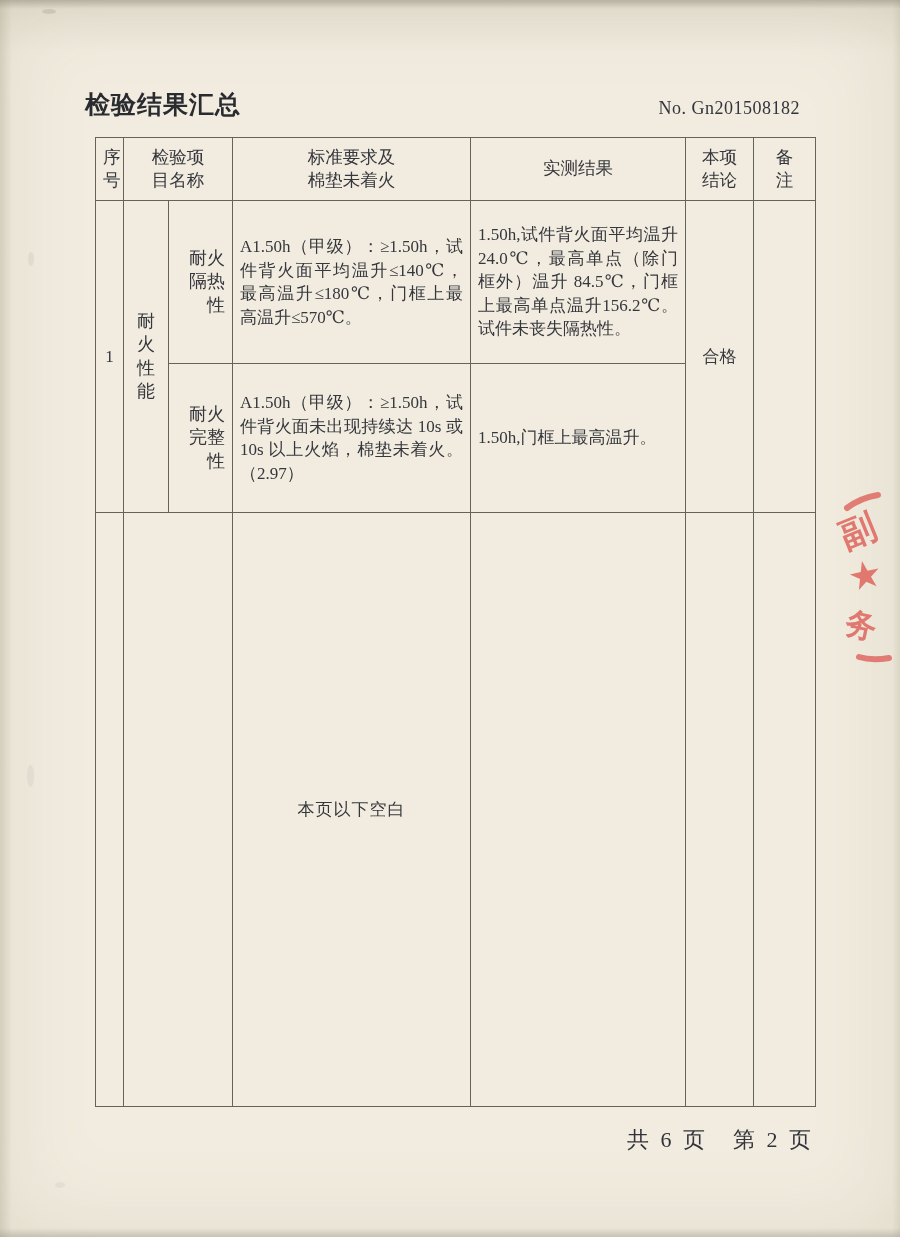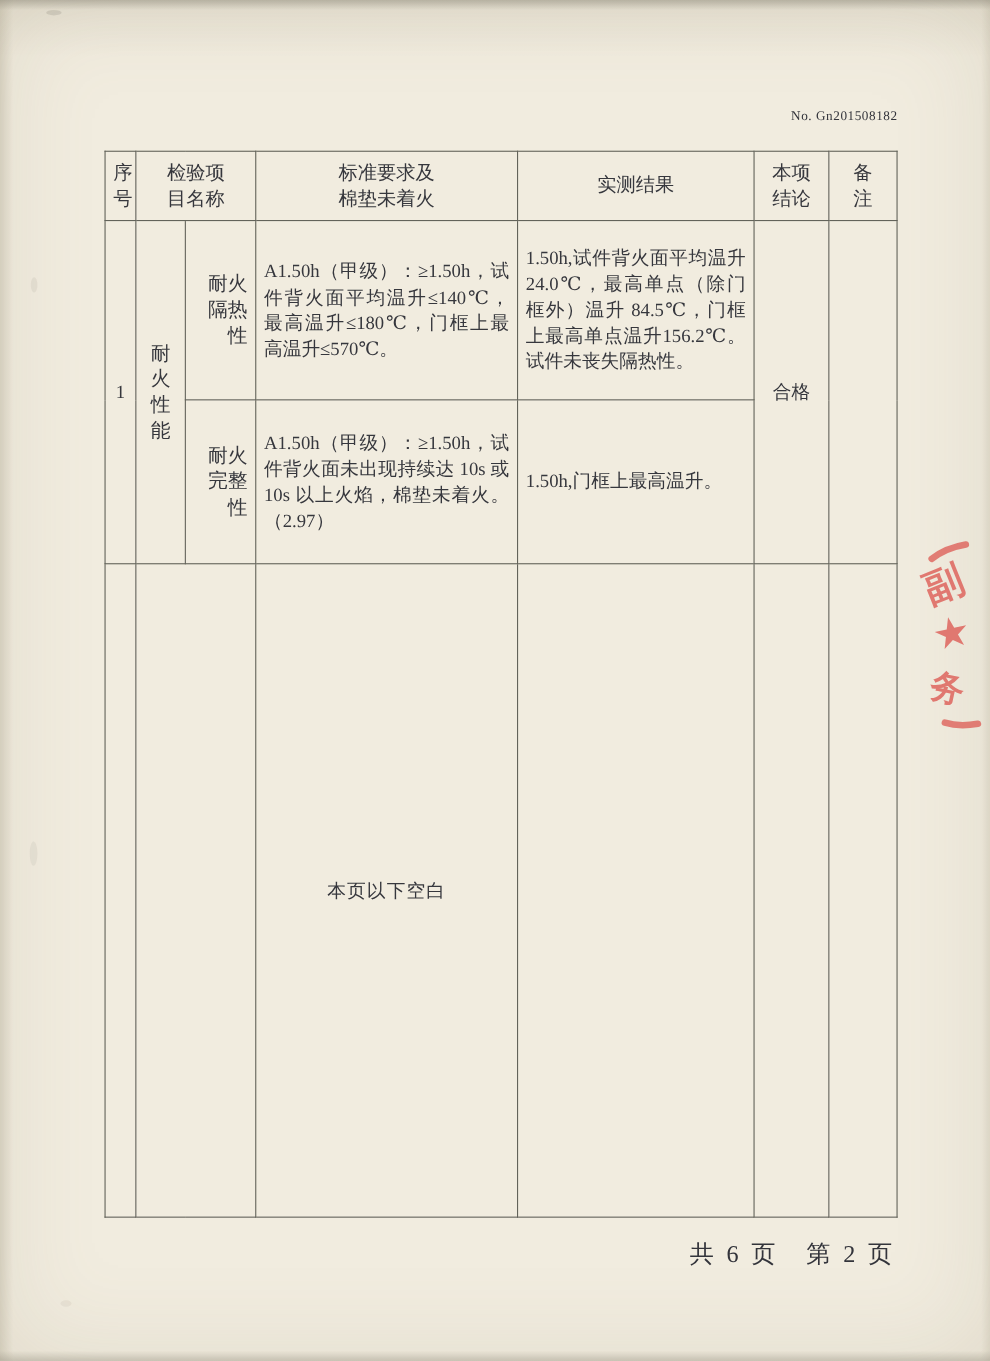"检验结果汇总" h1.title { html: none -> <h1>检验结果汇总</h1> }
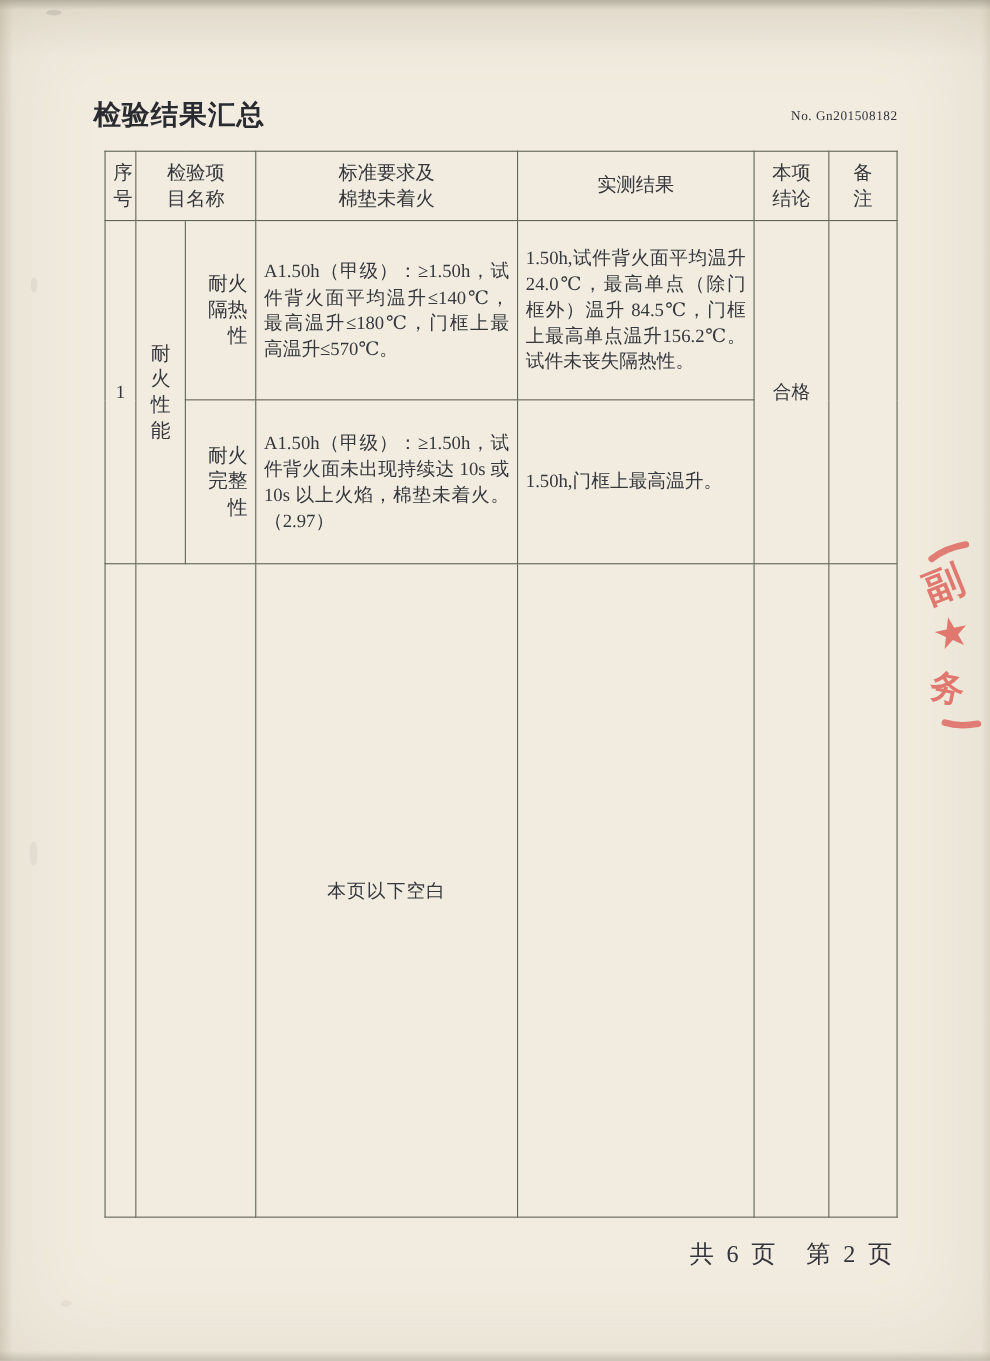"No. Gn201508182" .report-no { font-size: 12px -> 18px; right: 84px -> 100px }
